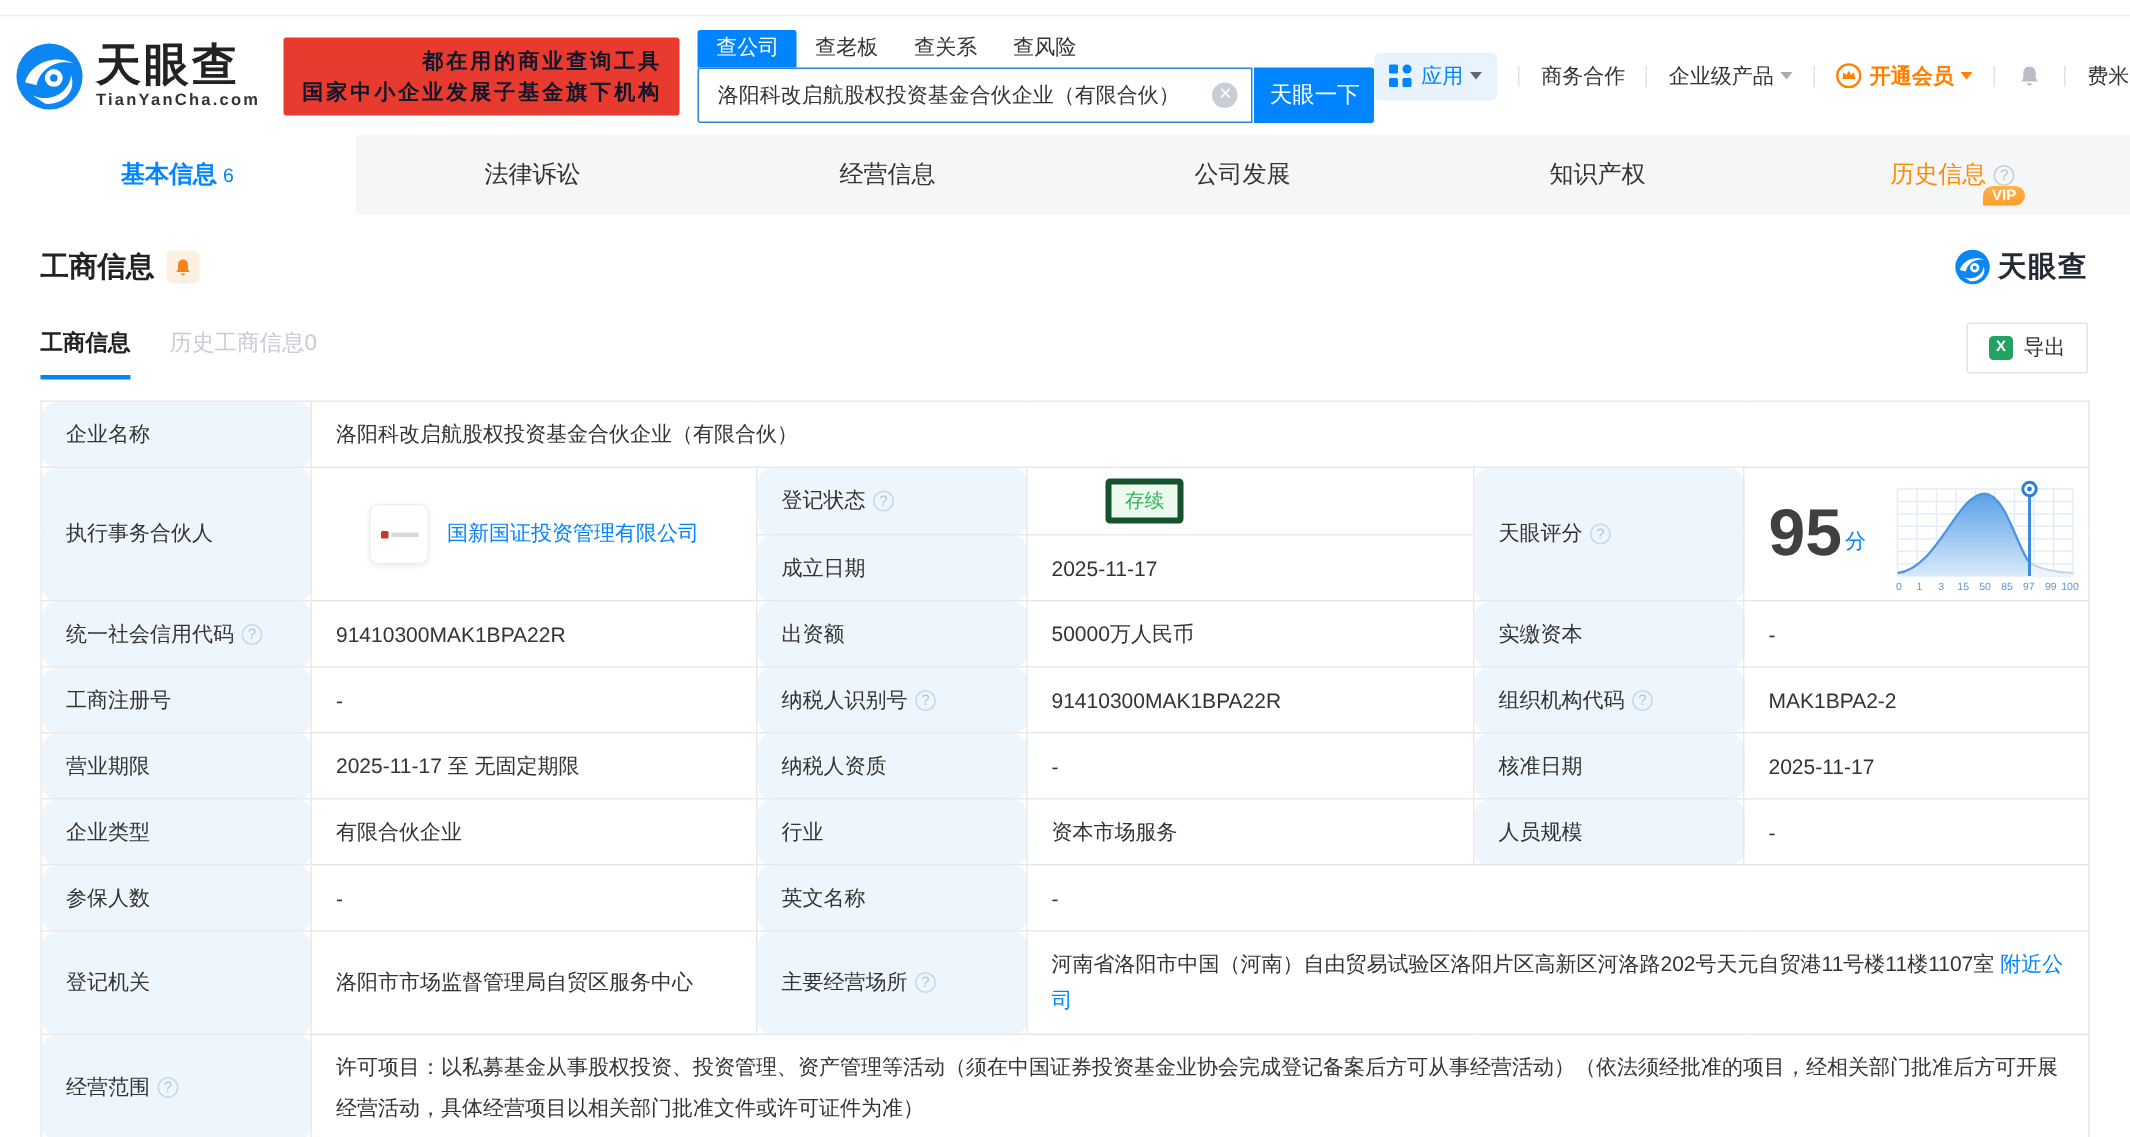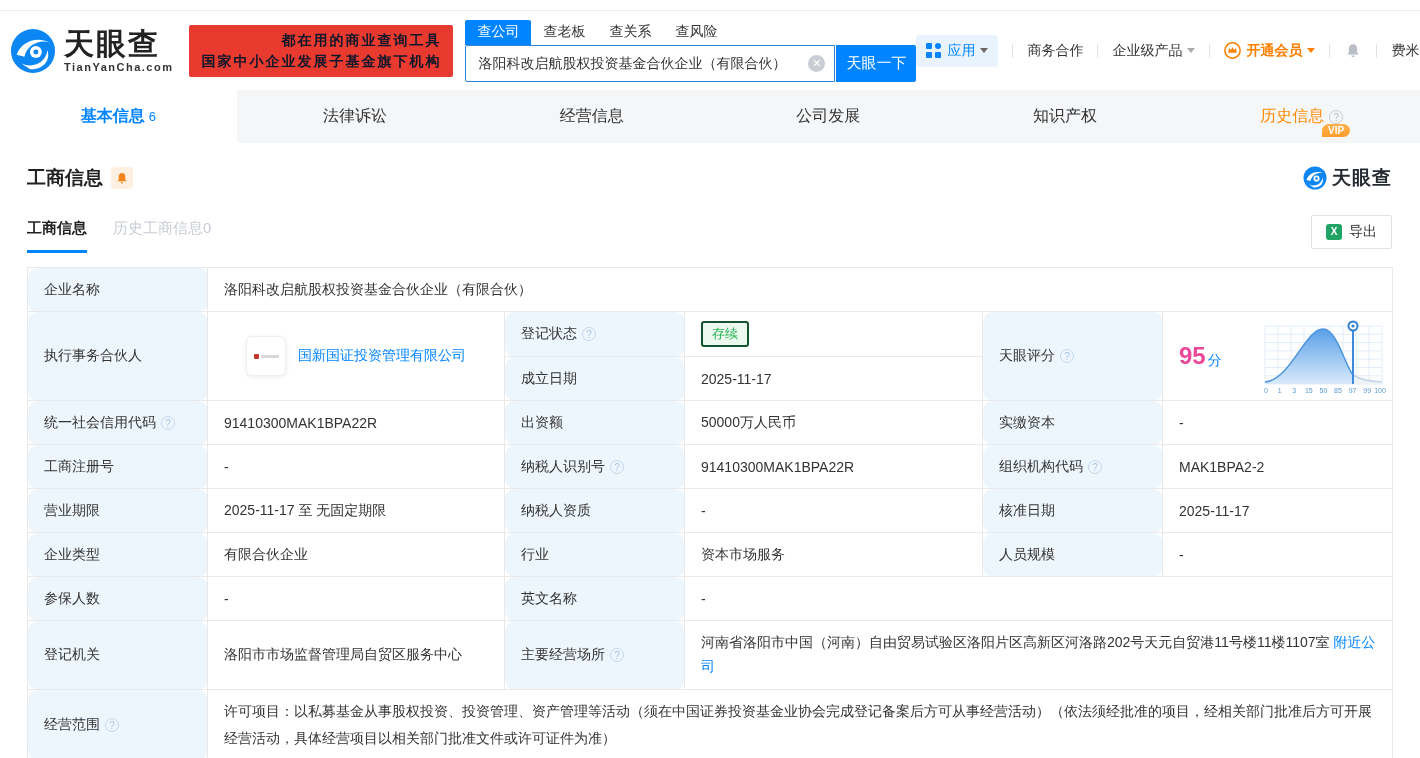"存续" .status-badge { border: 2px solid #14532d -> 4px solid #14532d; margin-left: none -> 36px }
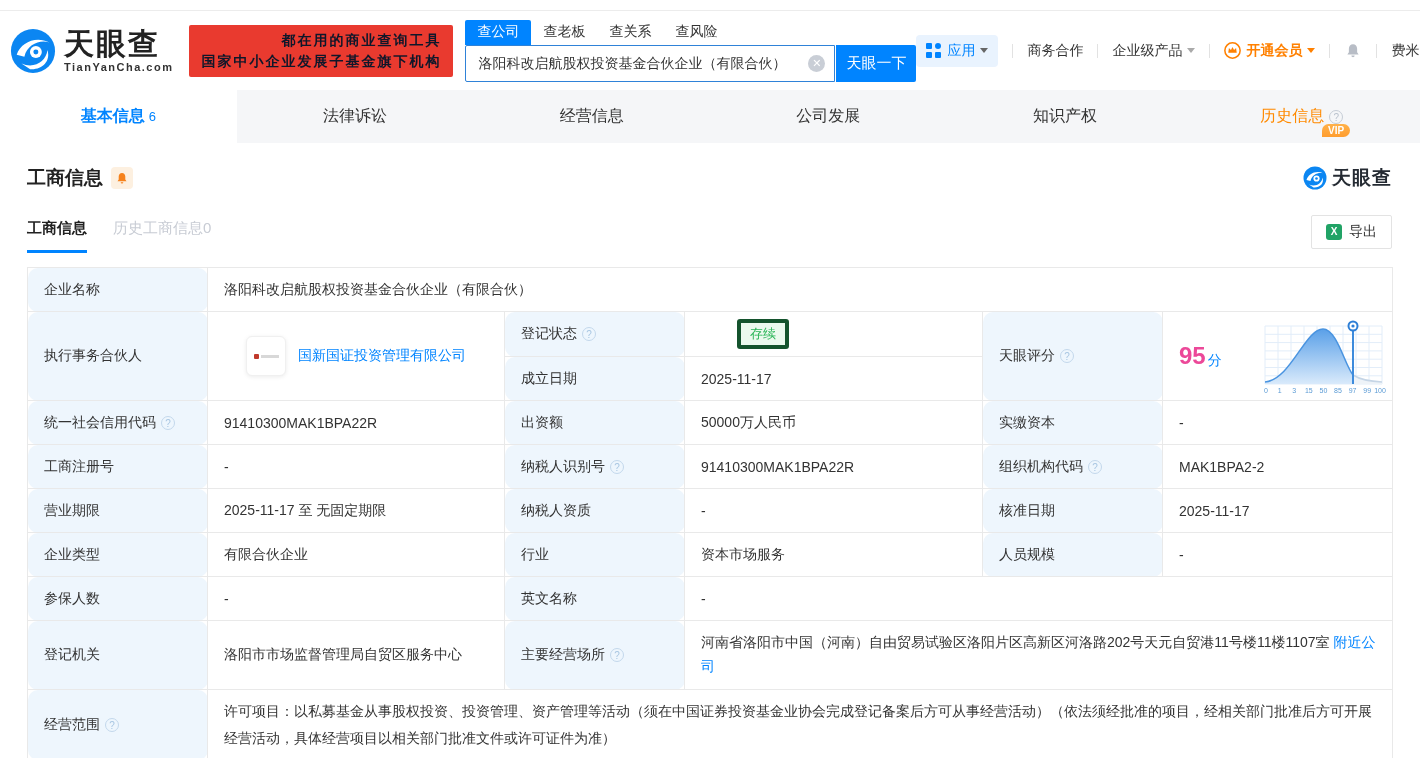"95" .score-num { color: #ec4899 -> #404040; font-size: 24px -> 44px }
